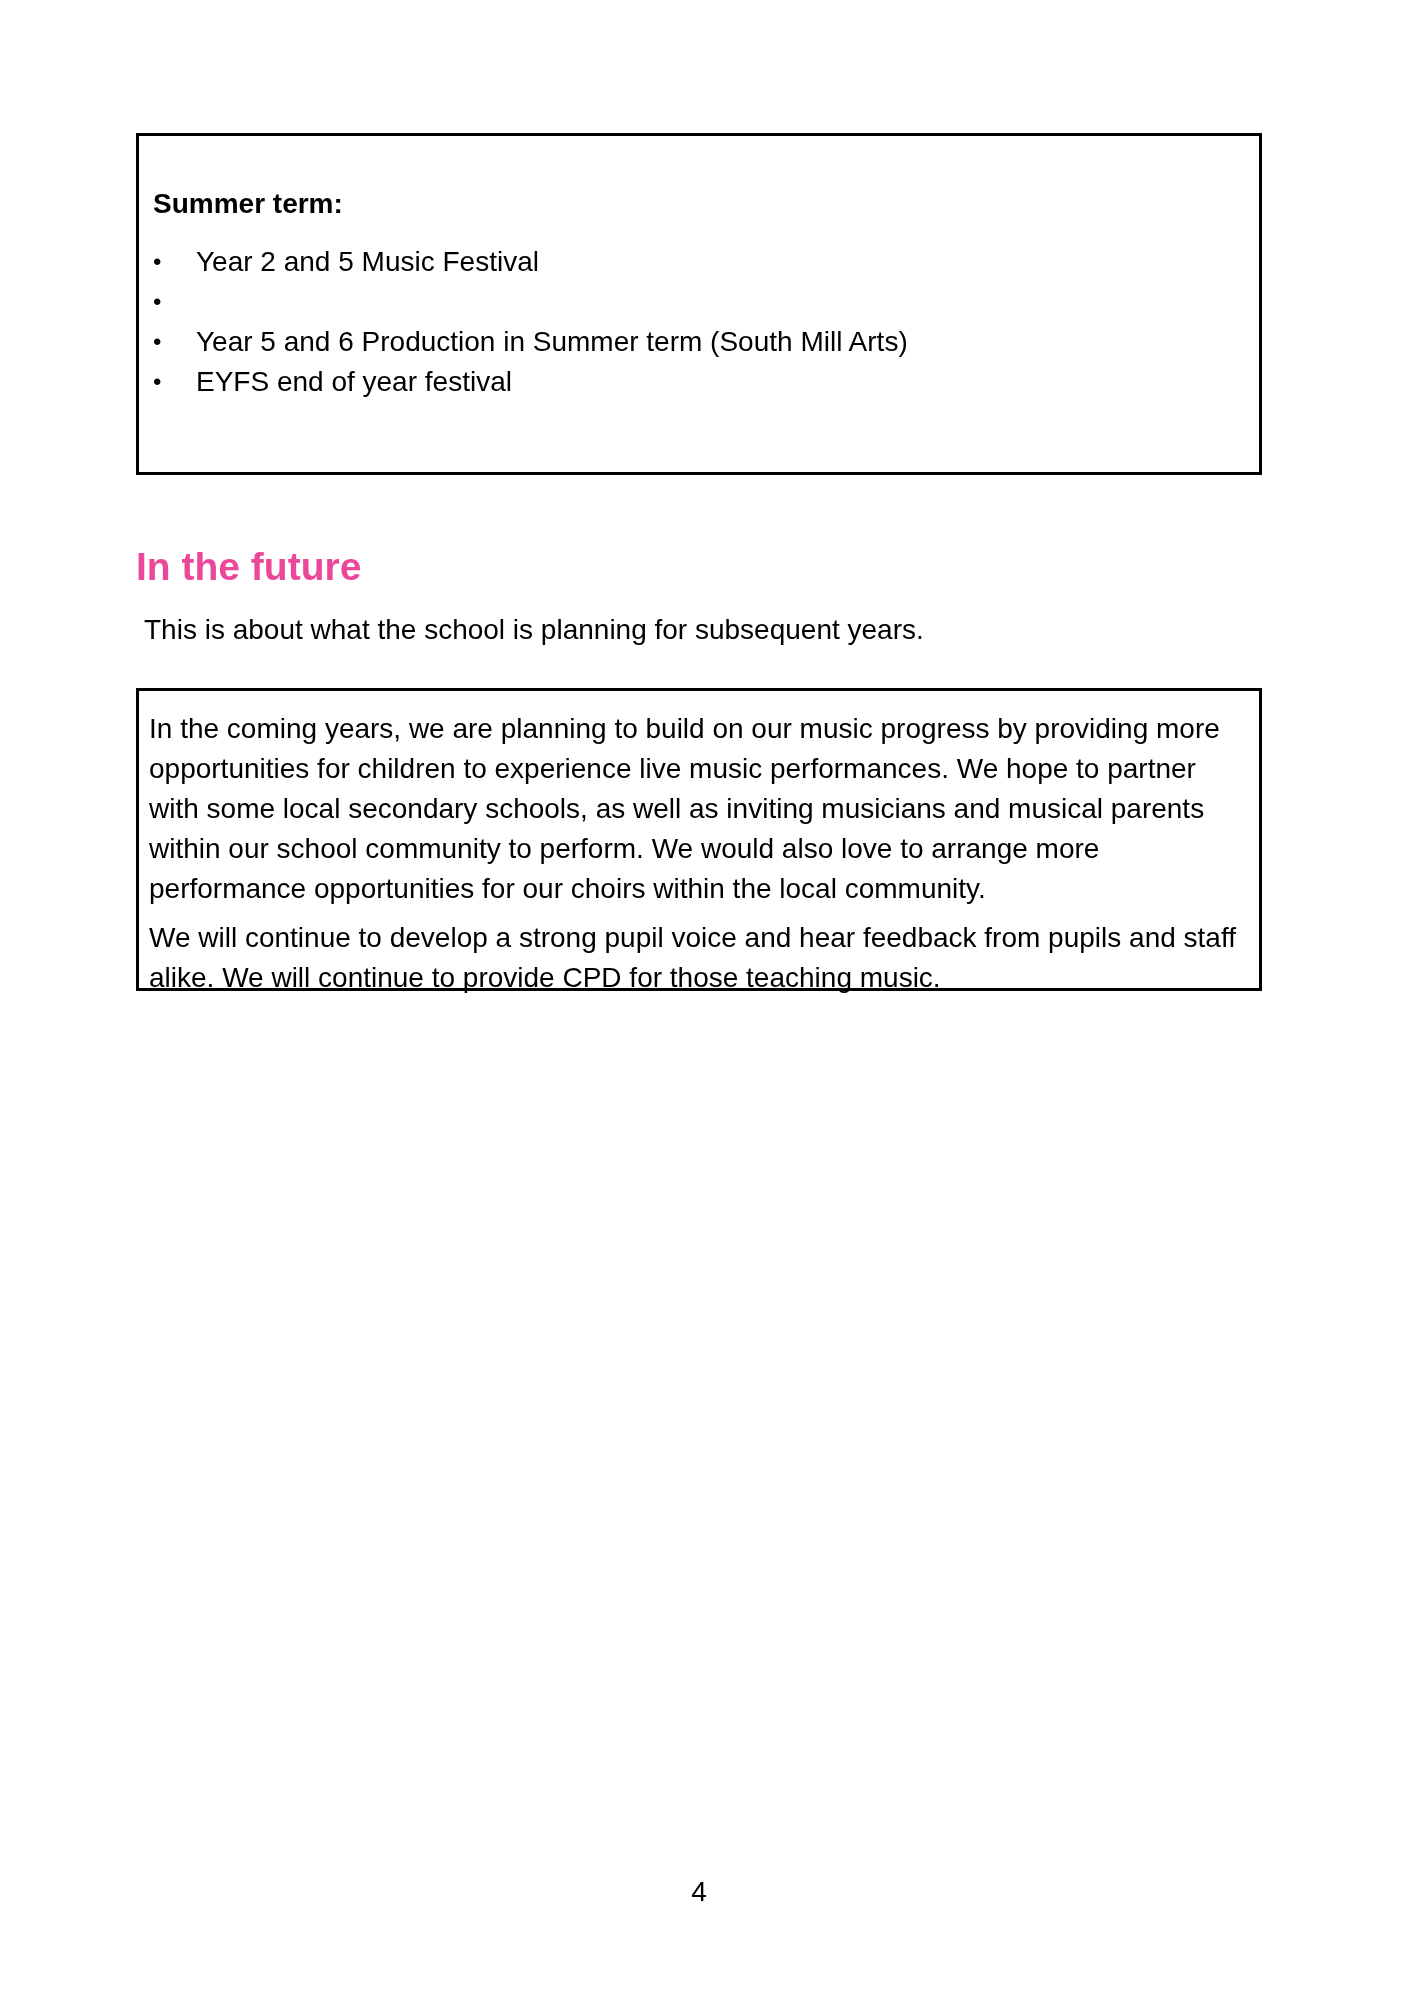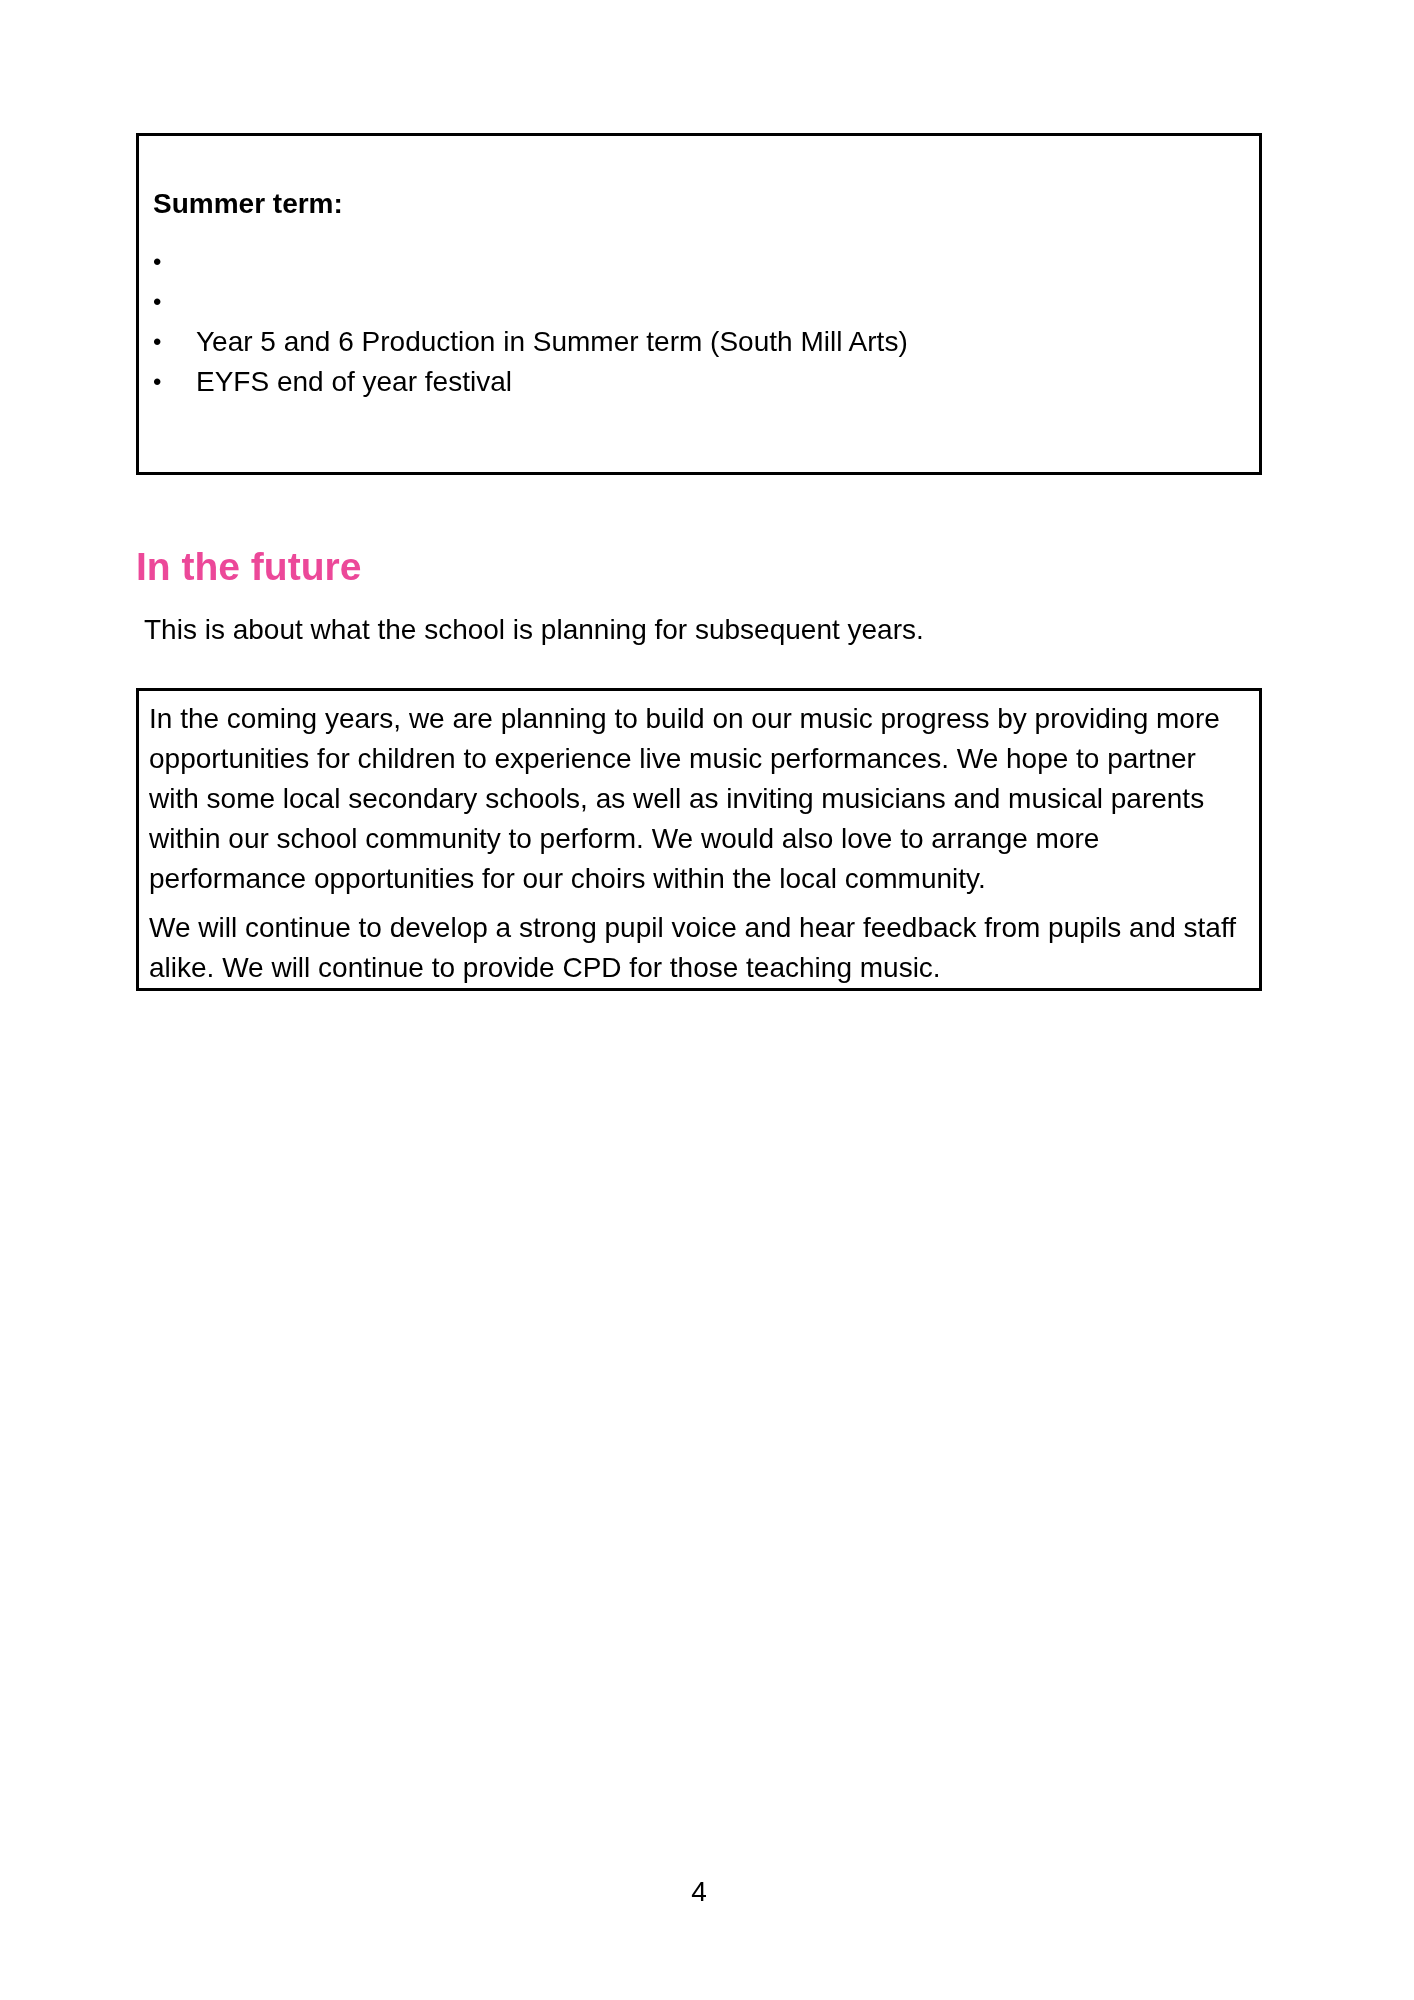"Year 2 and 5 Music" span { html: none -> <span>Year 2 and 5 Music Festival</span> }
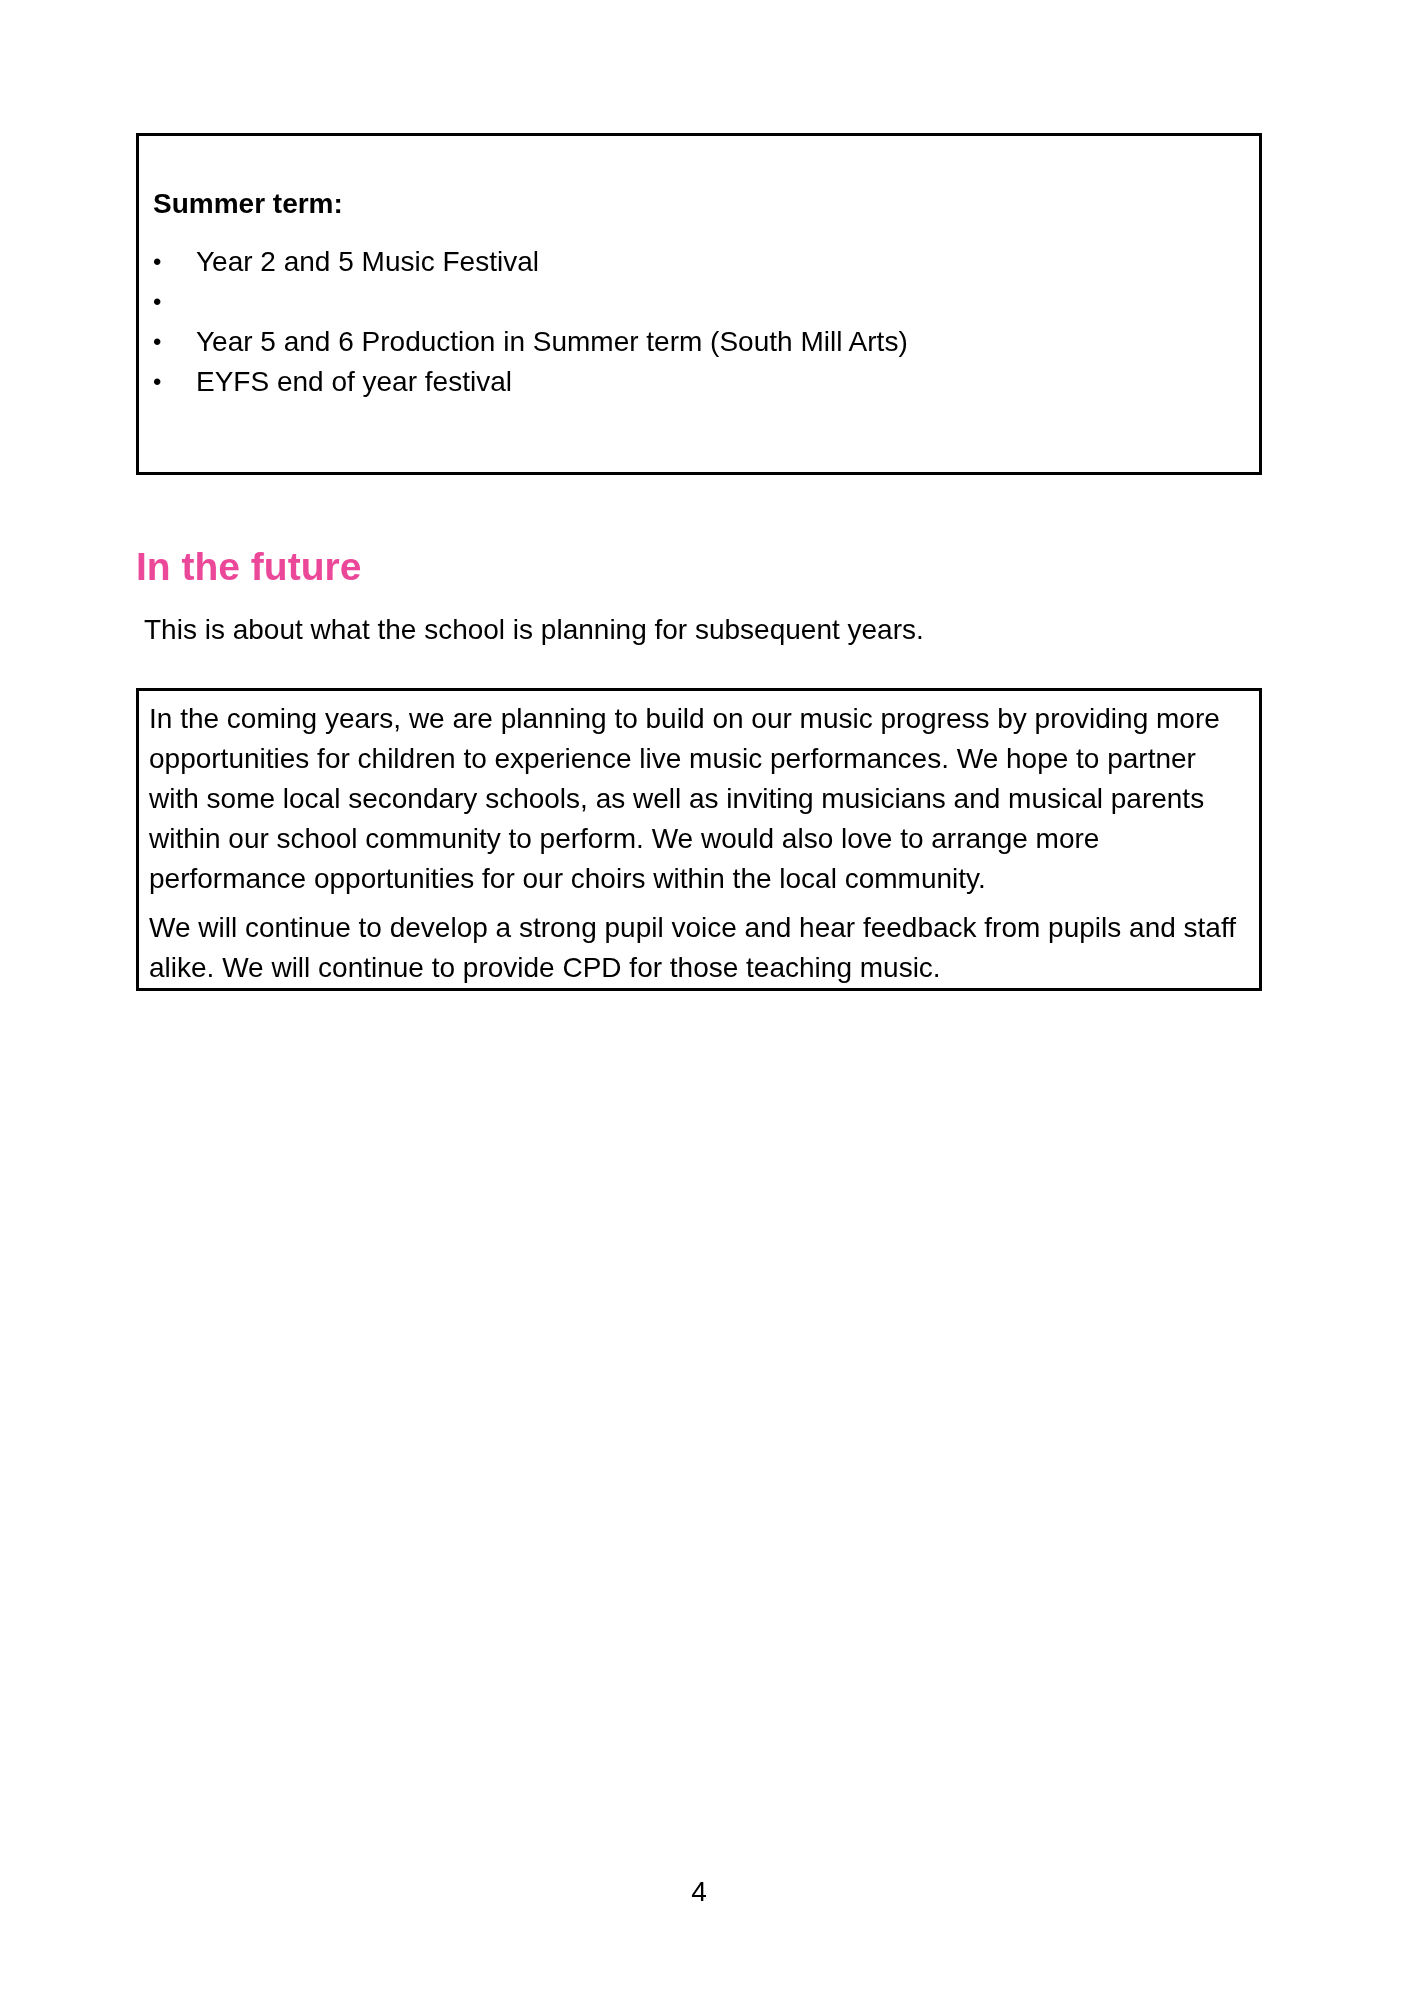"In the coming years, we" .future-box { padding: 8px 8px 0 10px -> 18px 8px 0 10px }
